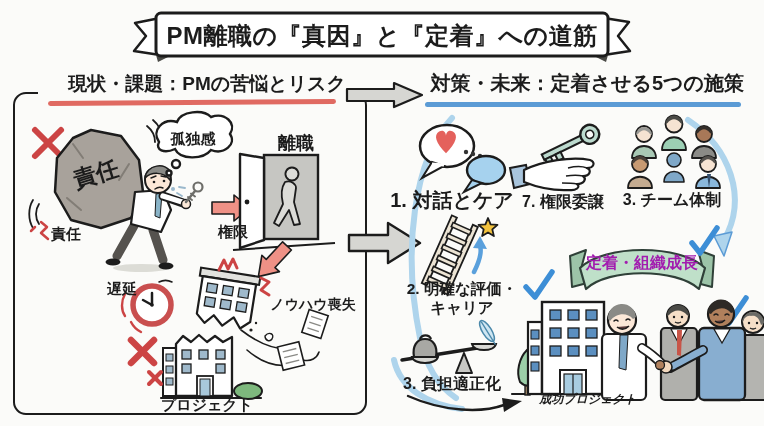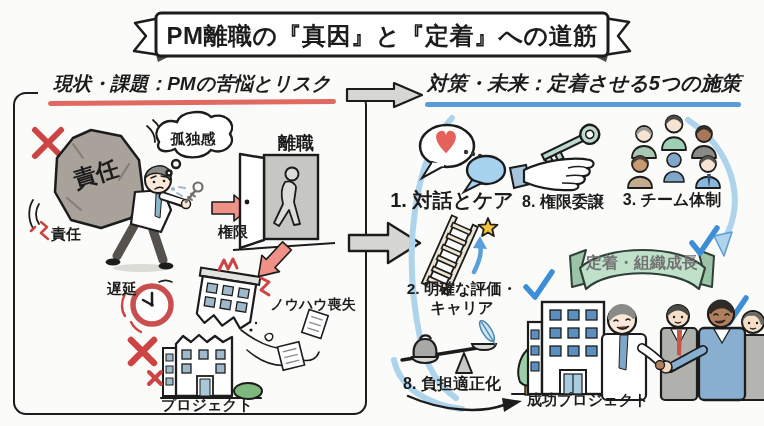"現状・課題：PMの苦悩とリスク" .hdr { font-style: italic -> none; text-align: center -> right }
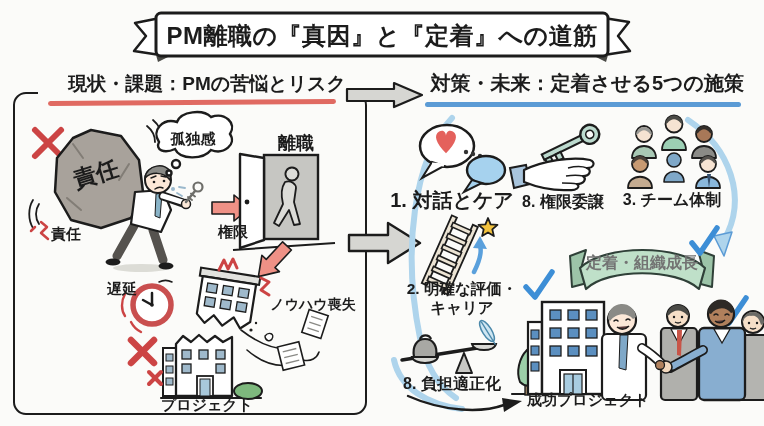"8. 権限委譲" div.lbl { text: 8 -> 7 }
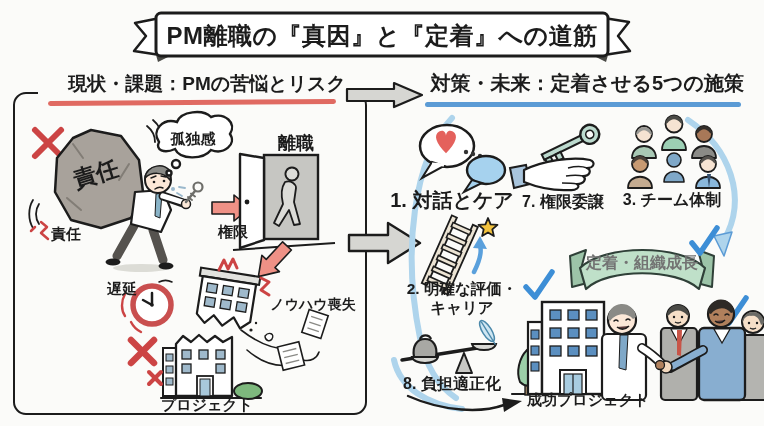"定着・組織成長" div.lbl { color: #737373 -> #a21caf }
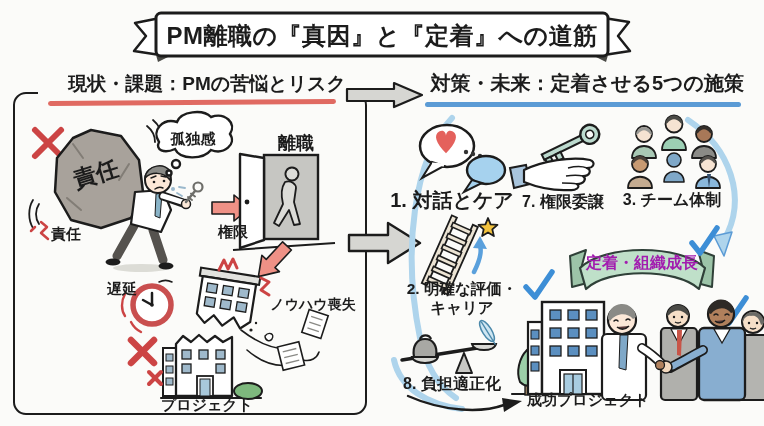"8. 負担適正化" div.lbl { text: 8 -> 3 }
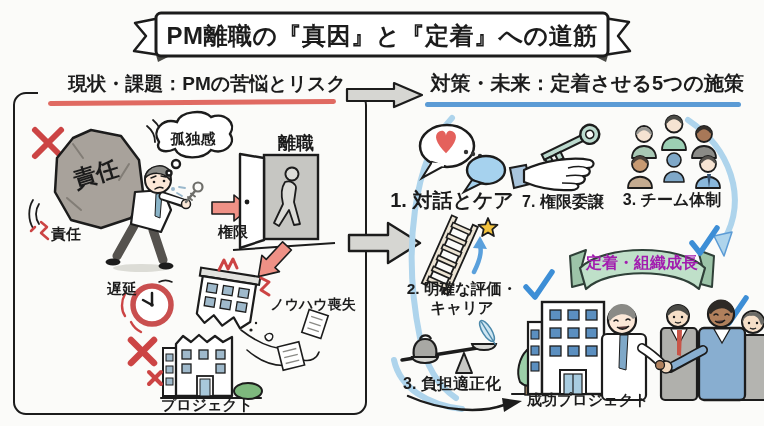"成功プロジェクト" div.lbl { font-size: 15px -> 12px; font-style: none -> italic }
